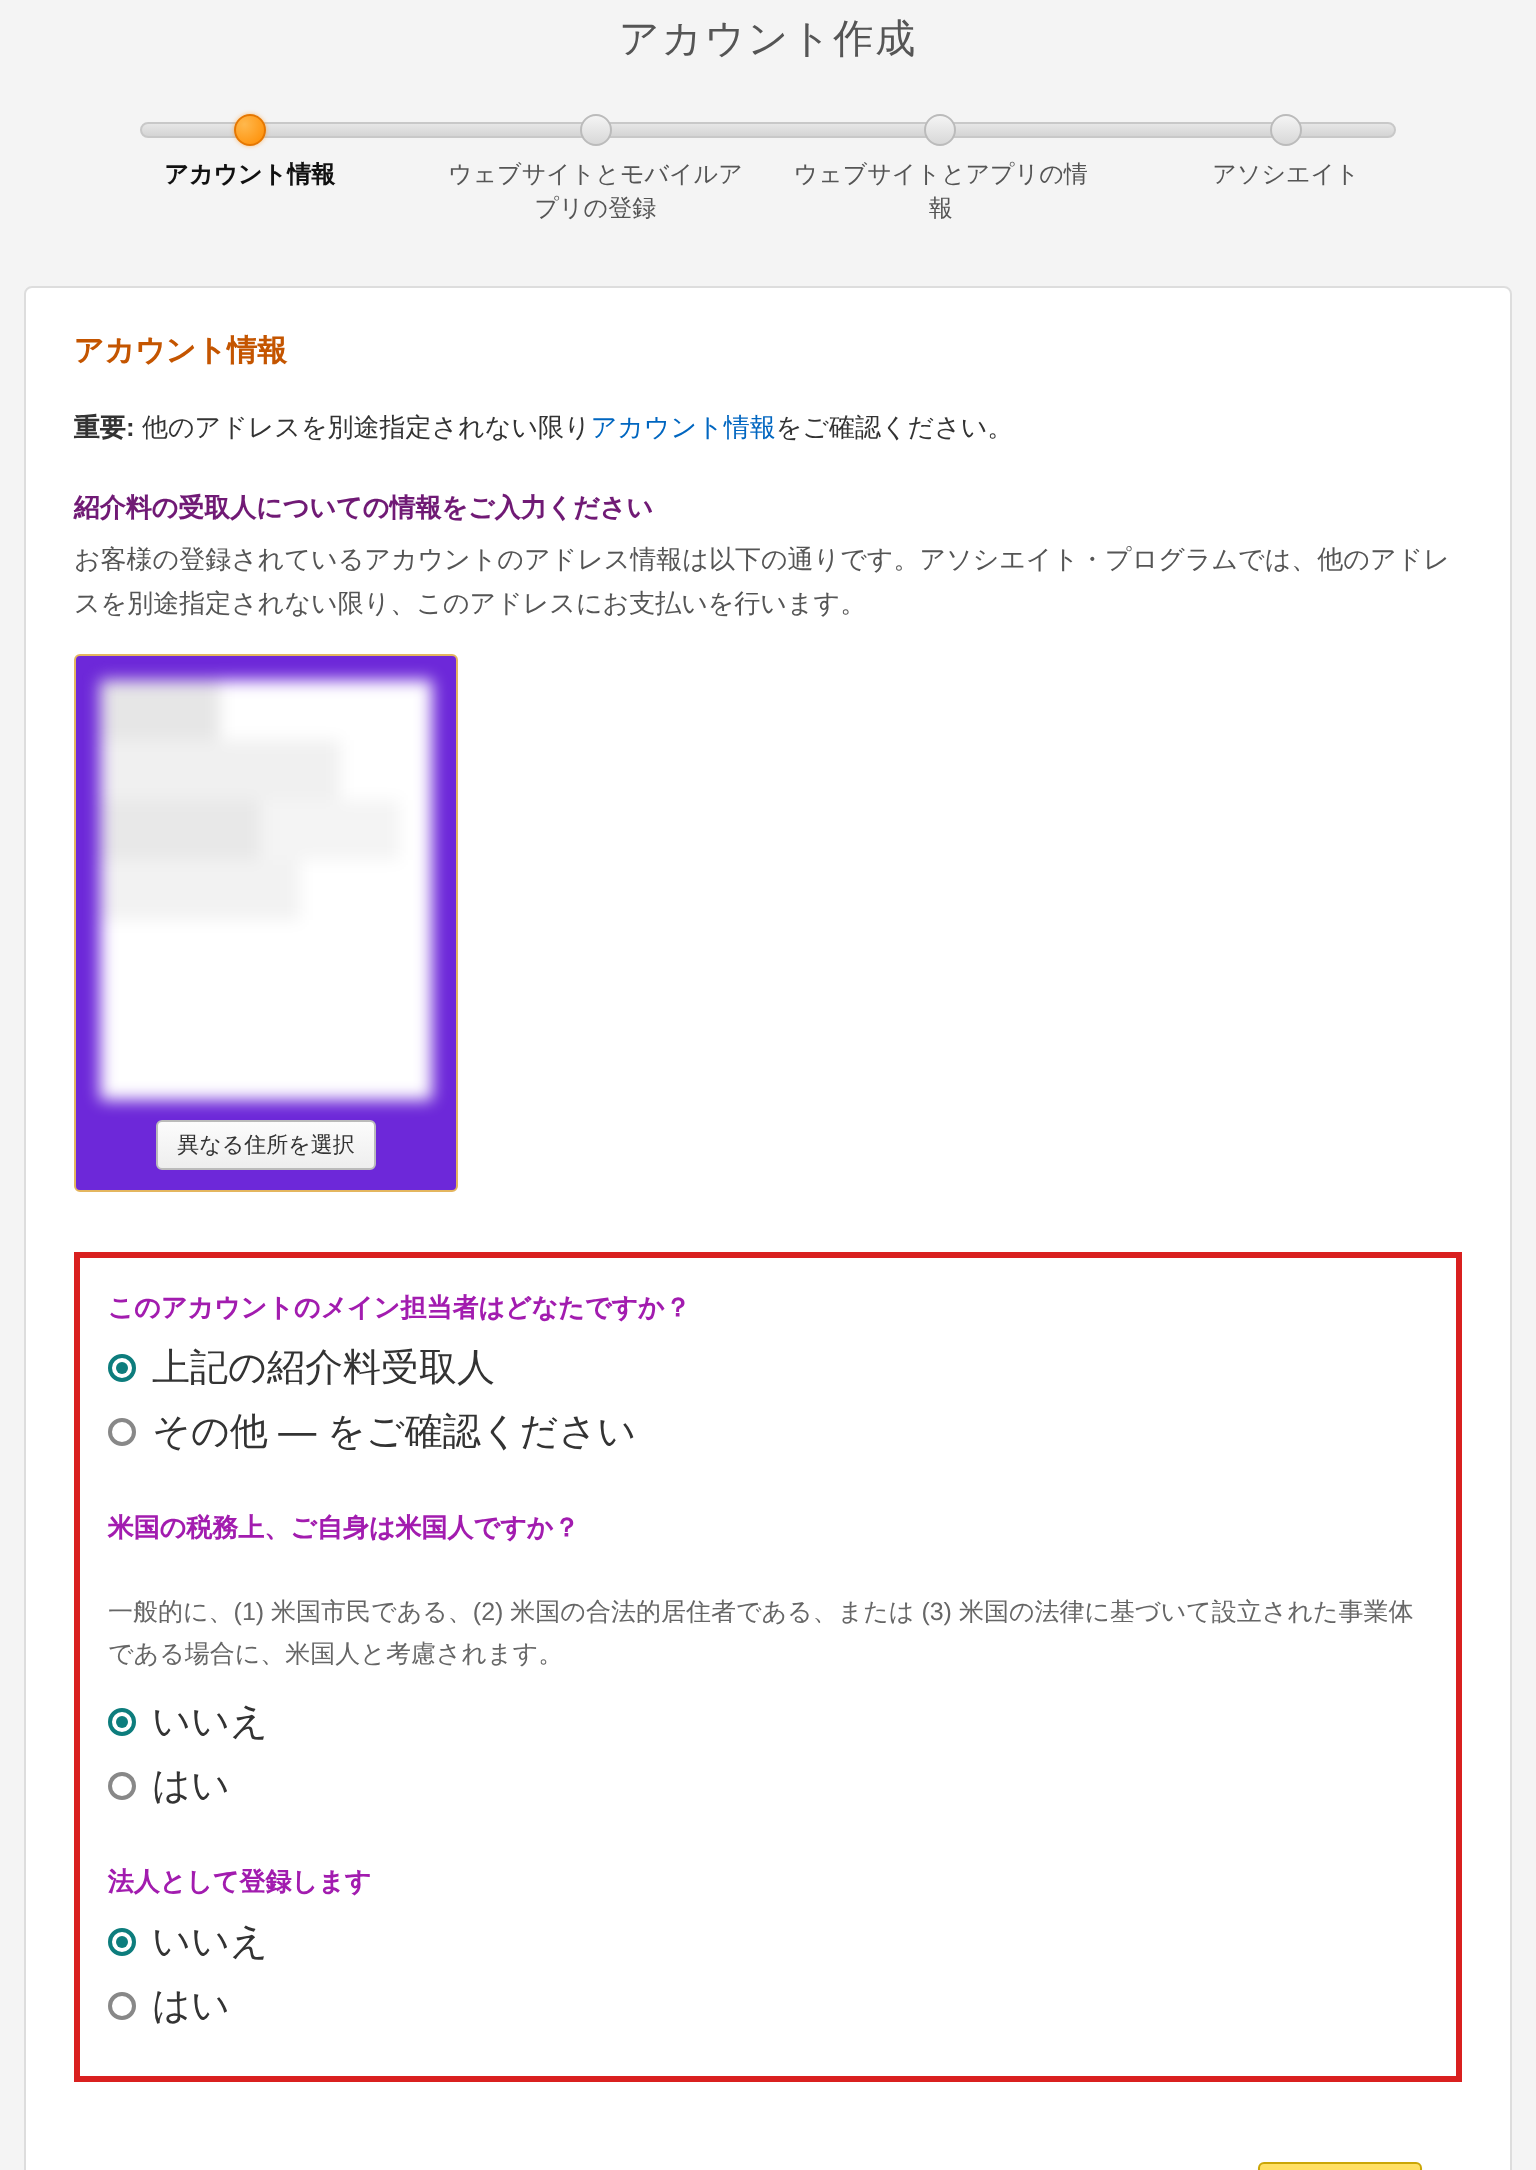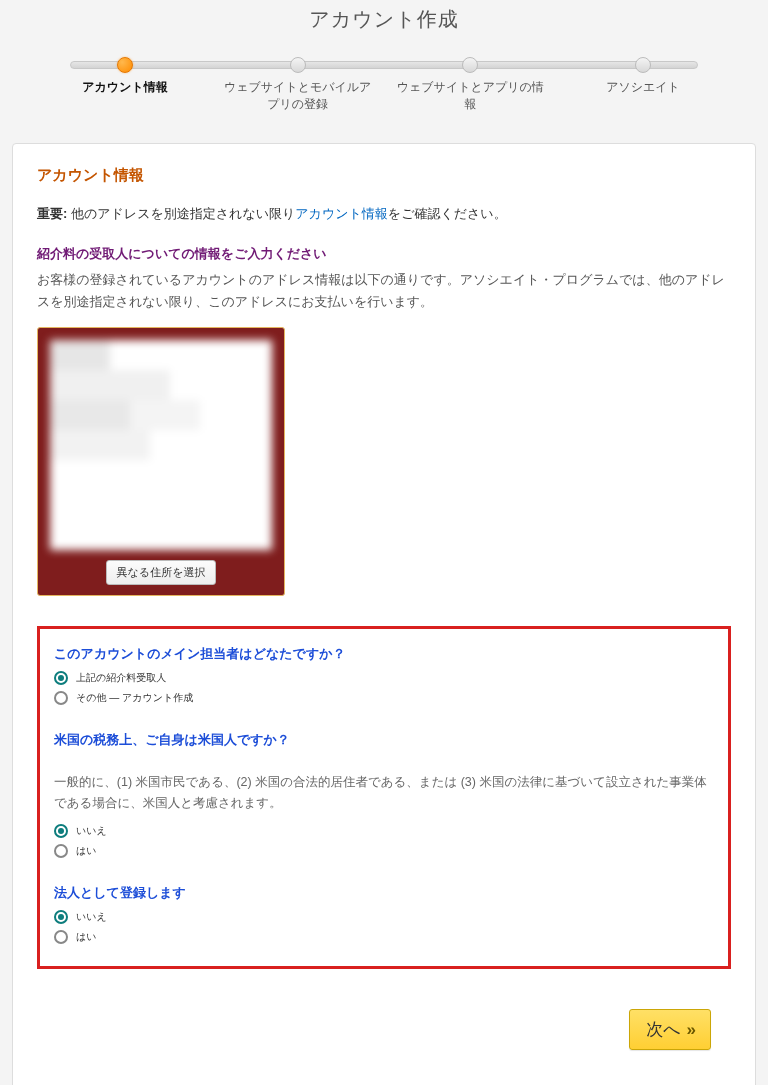"異なる住所を選択" .address-box { background: #7f1d1d -> #6d28d9; width: 248px -> 192px }
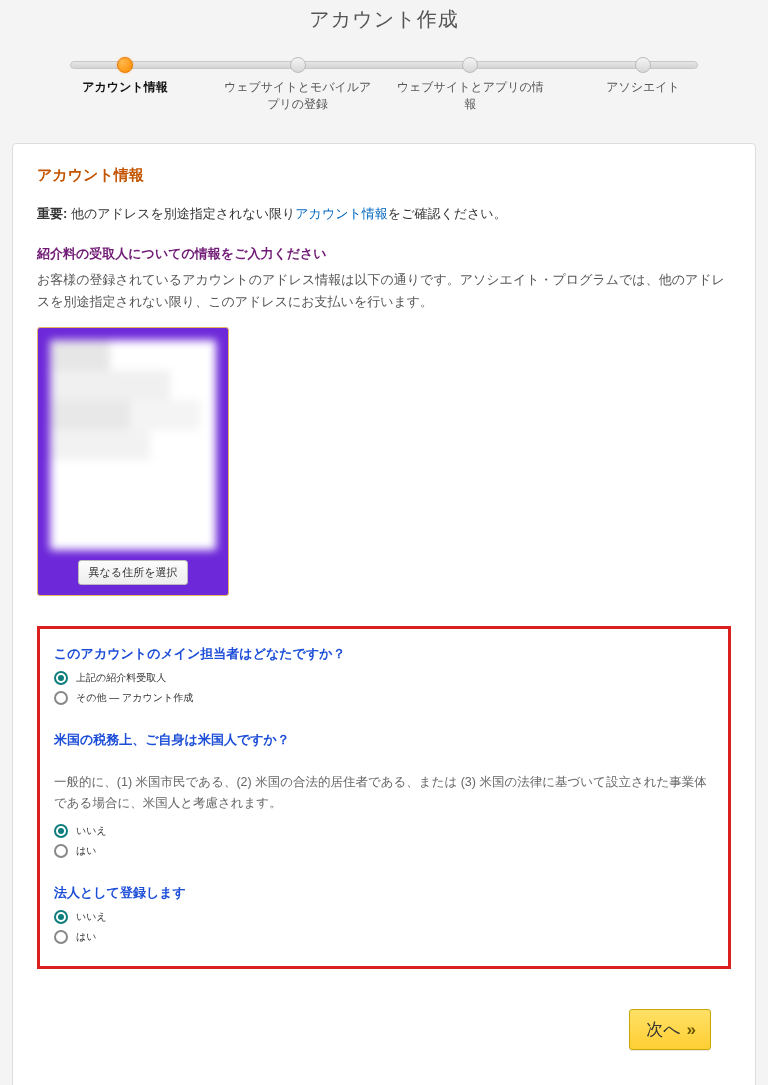"このアカウントのメイン担当者はどなたですか？" .q-title { color: #1d4ed8 -> #a21caf }
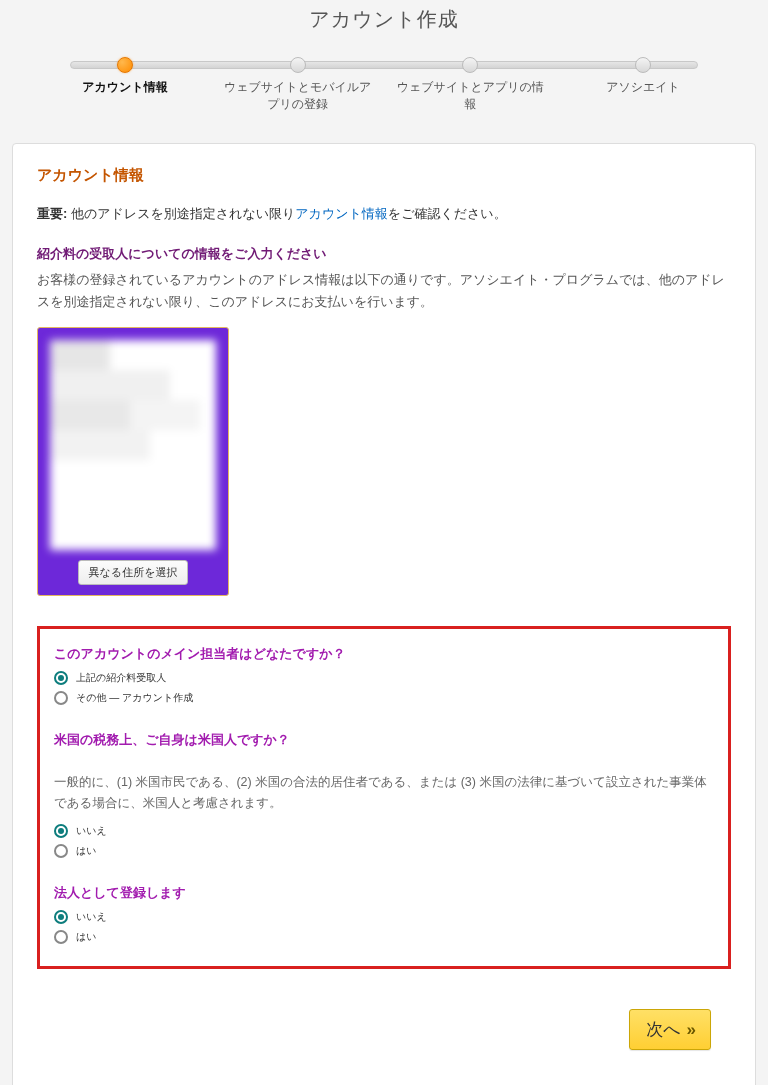"上記の紹介料受取人" .radio-row { font-size: 10px -> 19px }
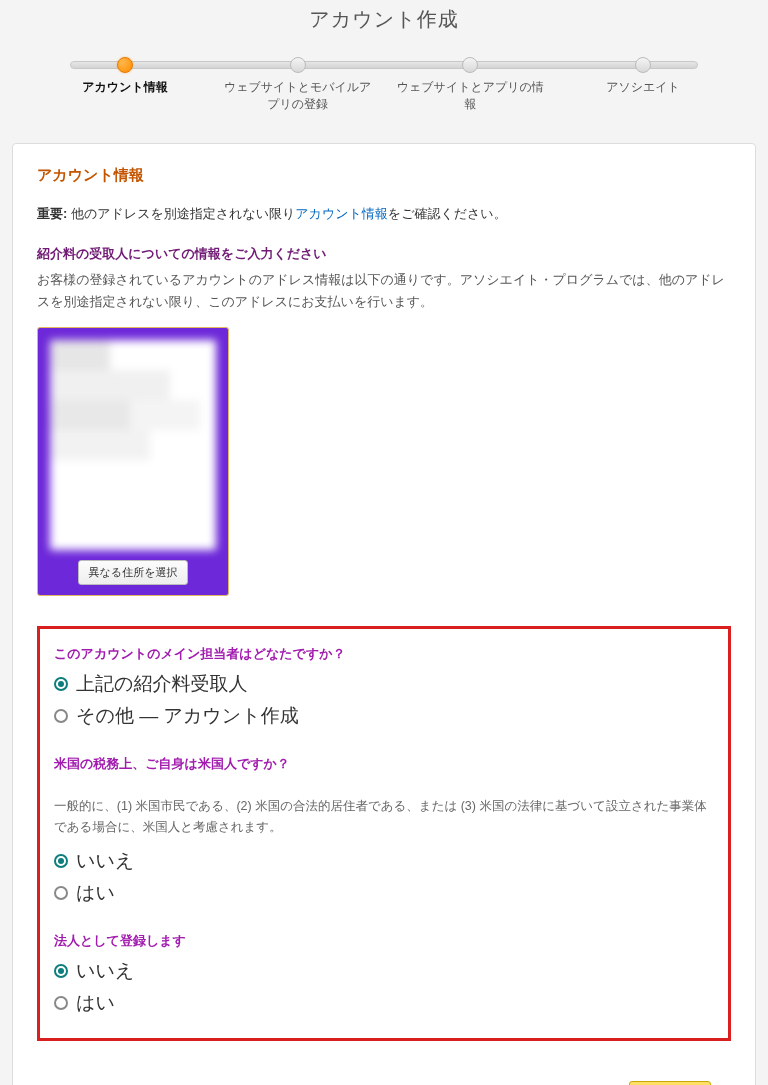"その他 — アカウント作成" span { text: アカウント作成 -> をご確認ください }
